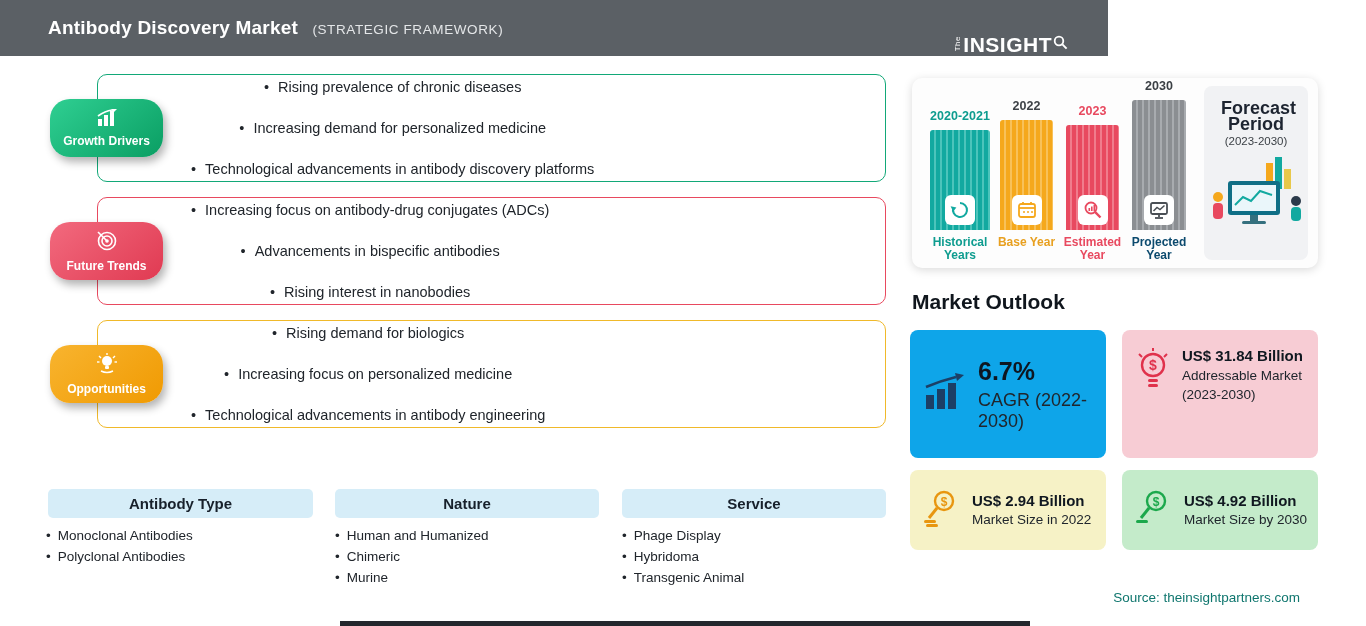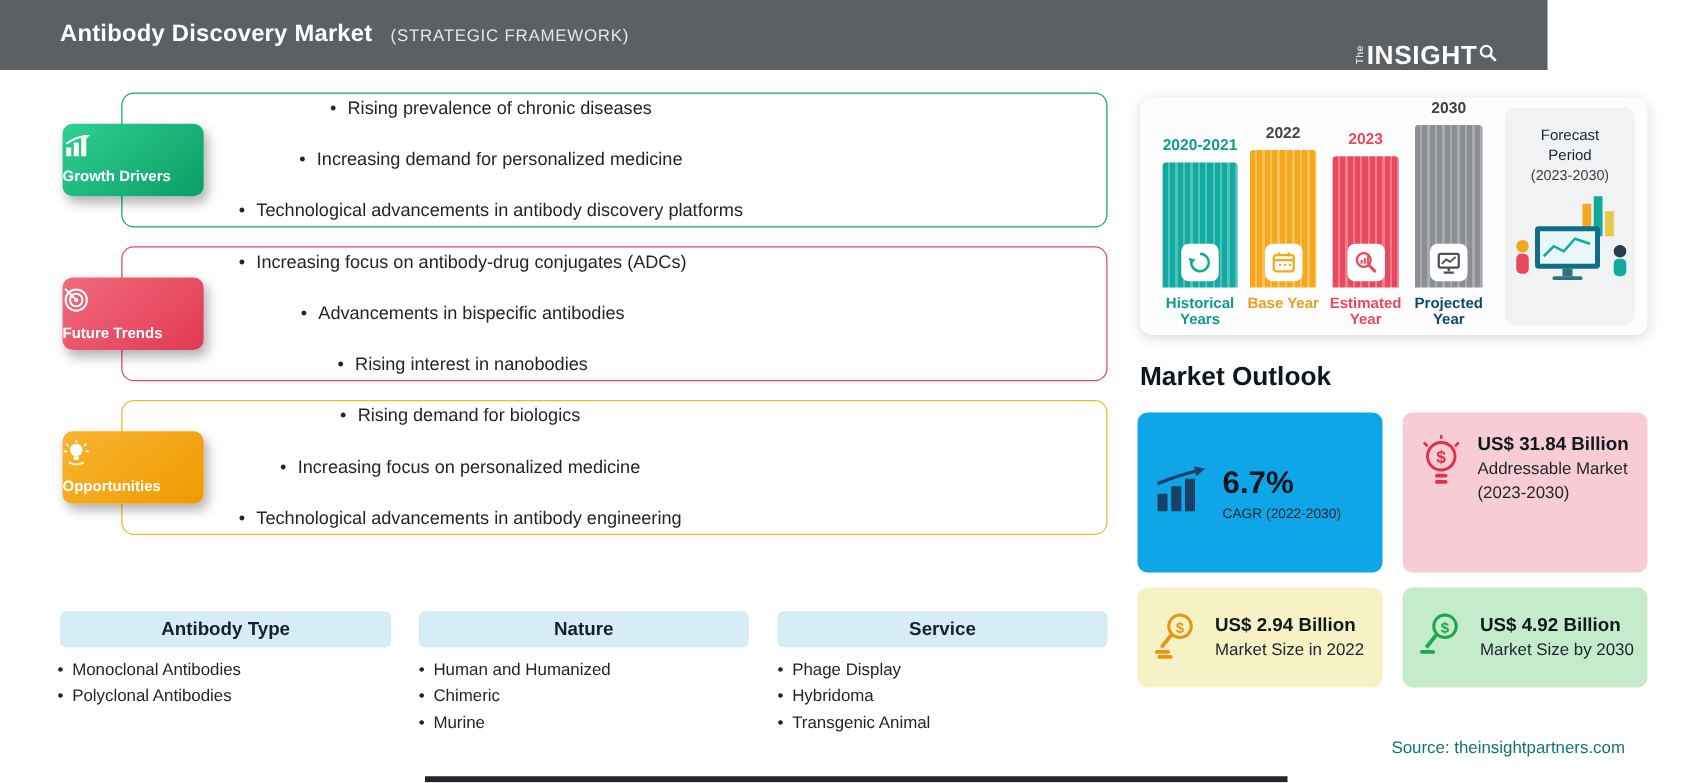"Antibody Discovery Market (STRATEGIC" .topbar { width: 1238px -> 1108px }
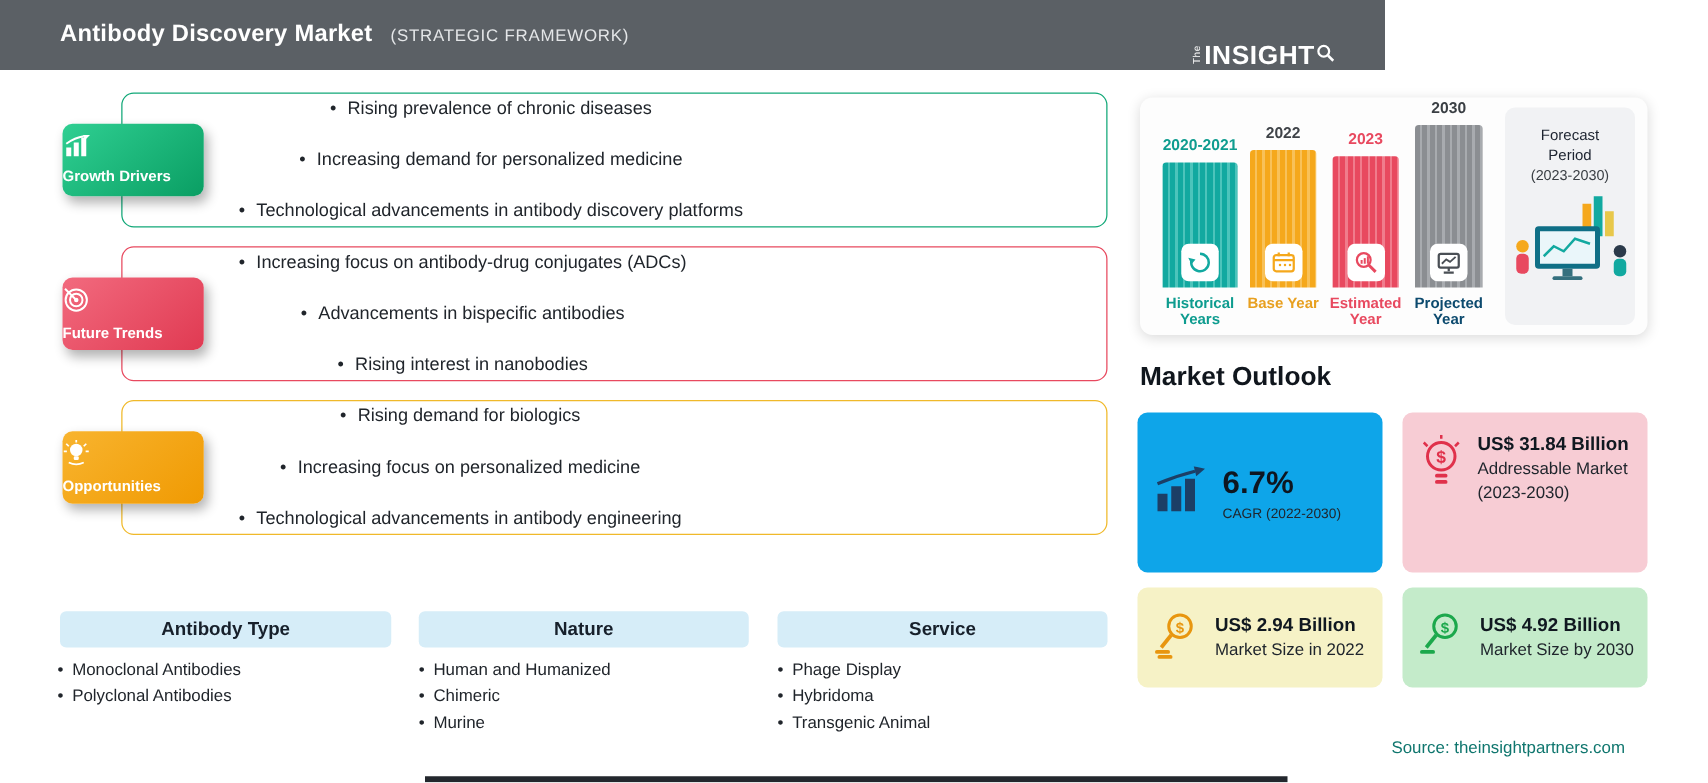"Forecast Period" .forecast-title { font-size: 12px -> 18px; font-weight: normal -> bold }
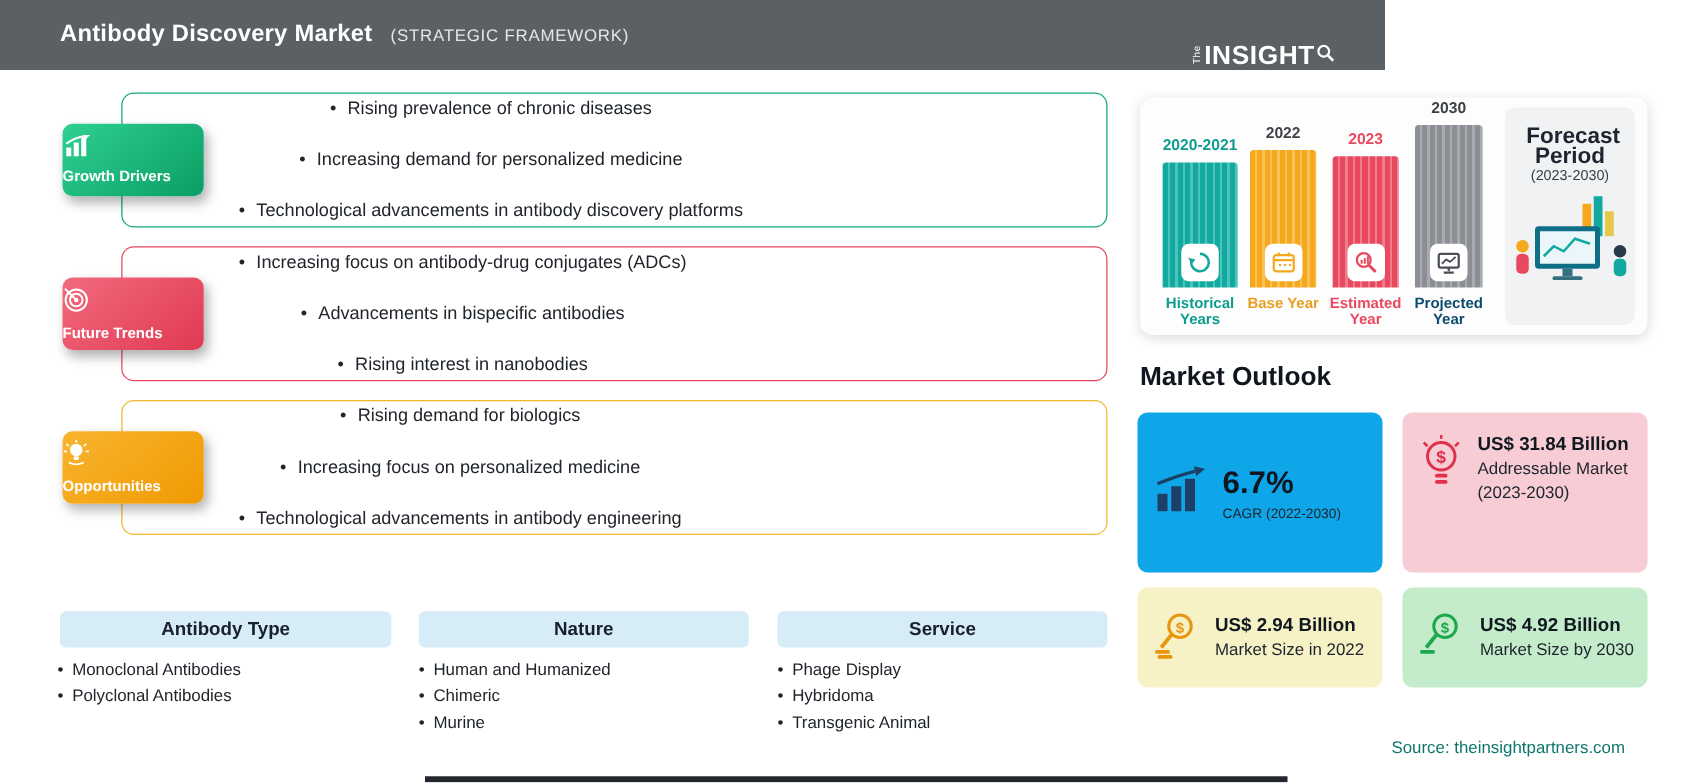"Growth Drivers" .badge { align-items: none -> center; border-radius: 8px -> 20px }
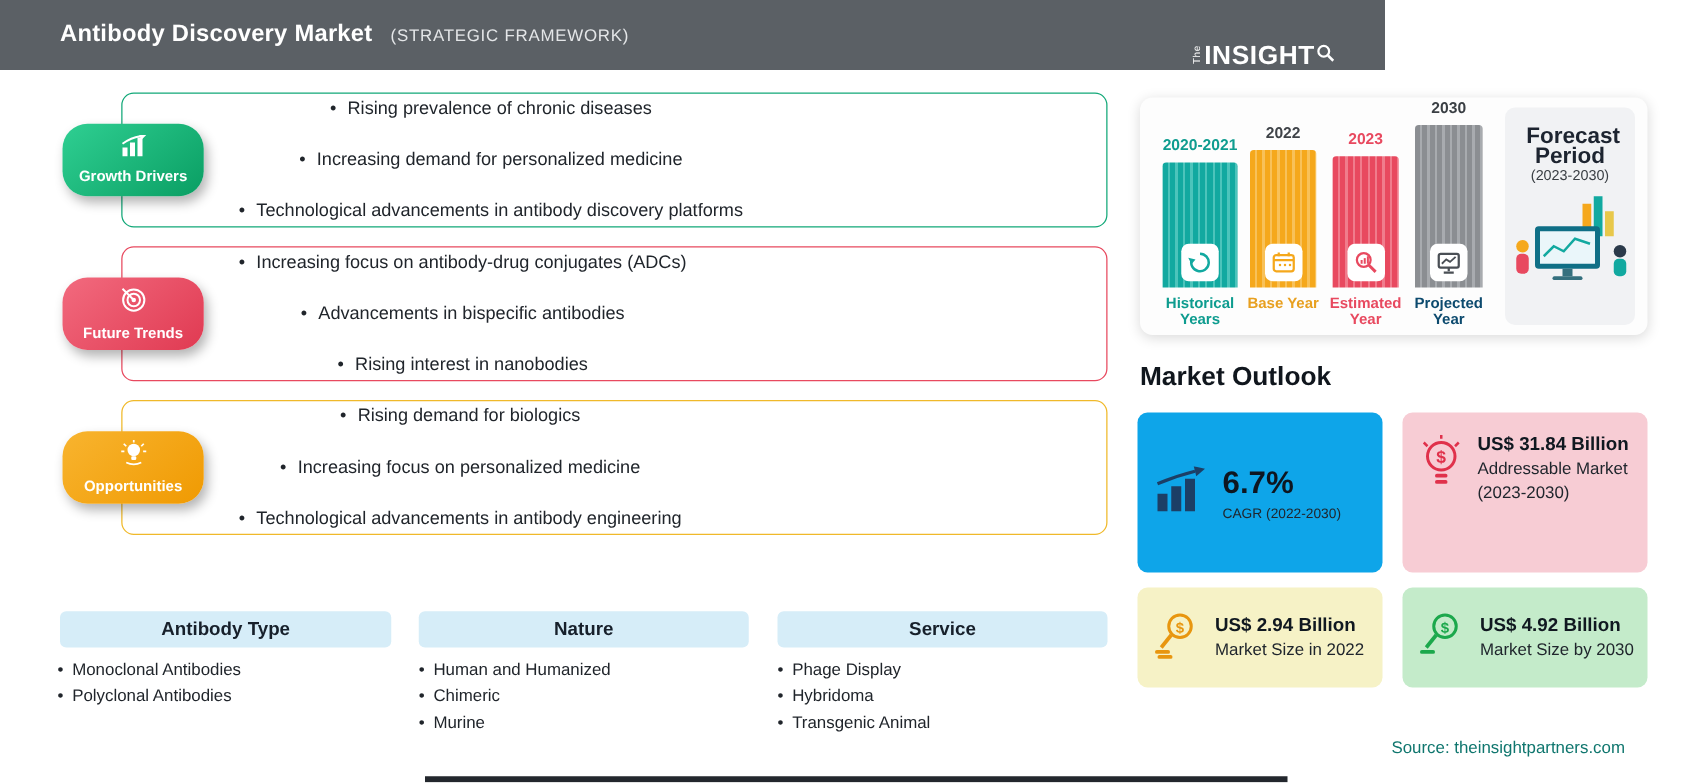"CAGR (2022-2030)" .cardA .label { font-size: 11px -> 18px }
